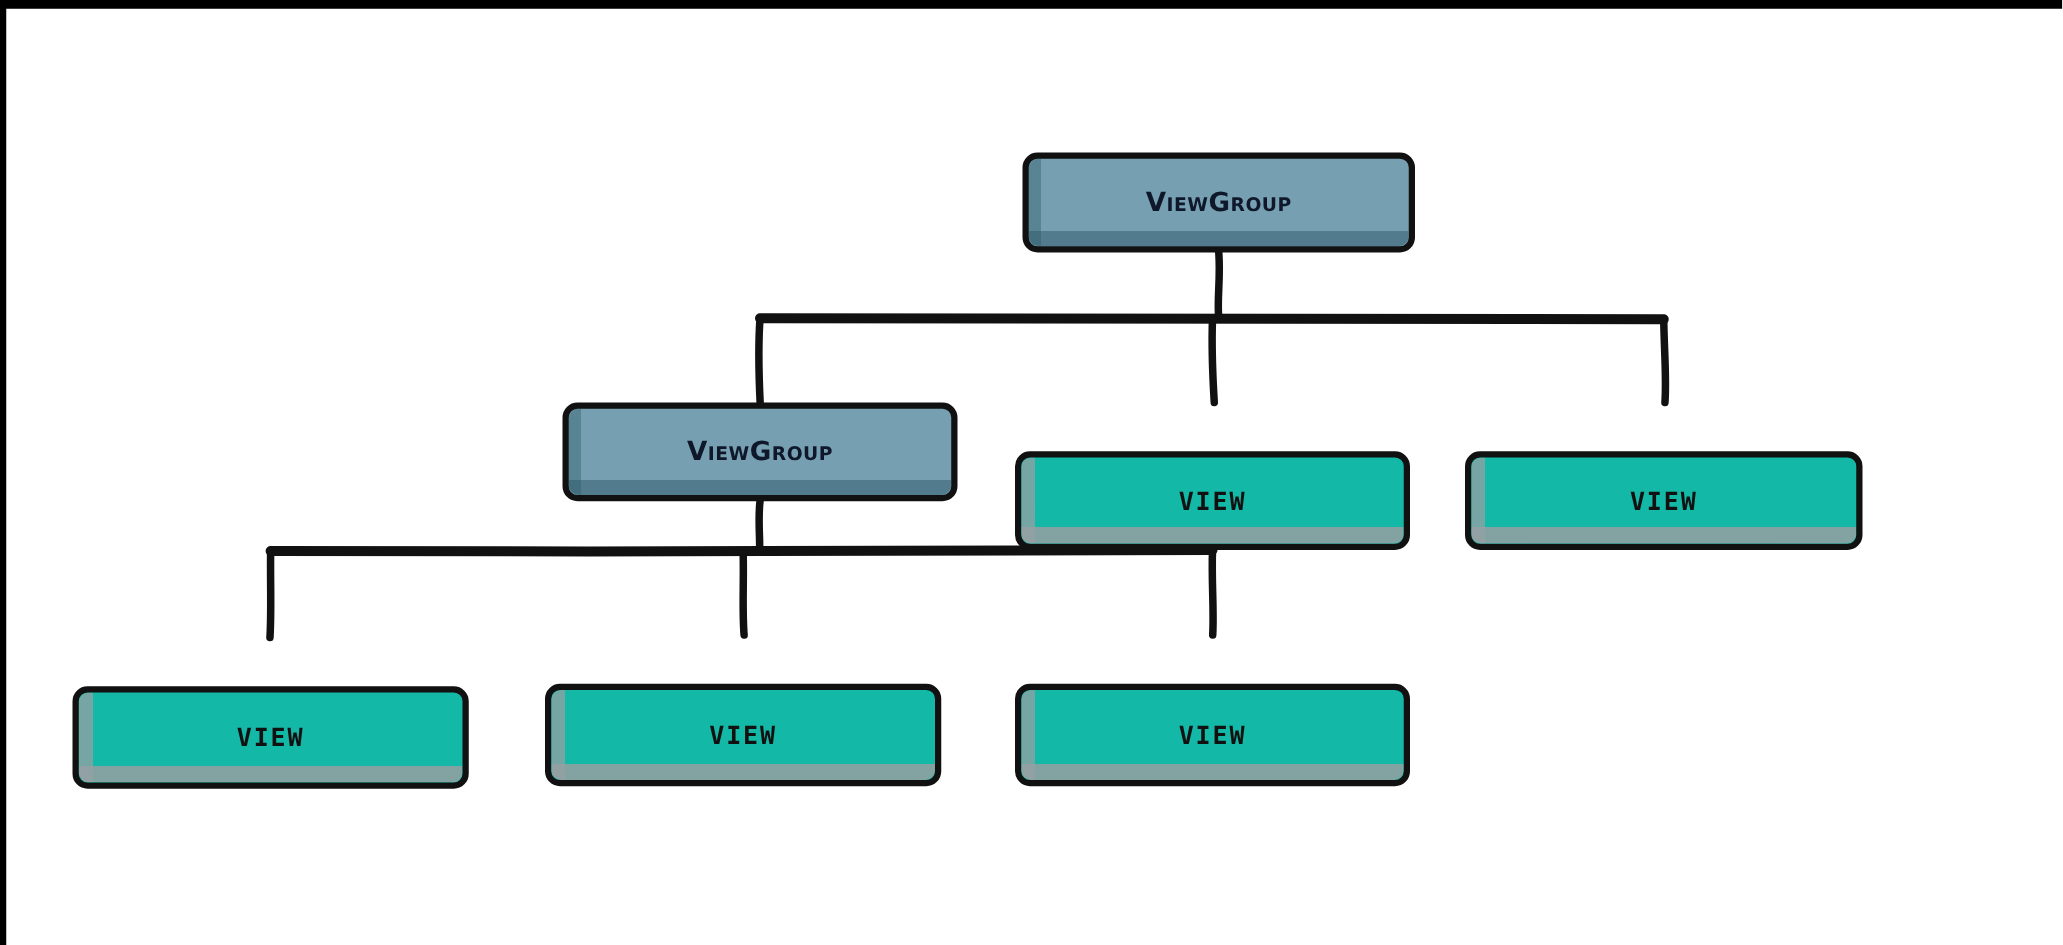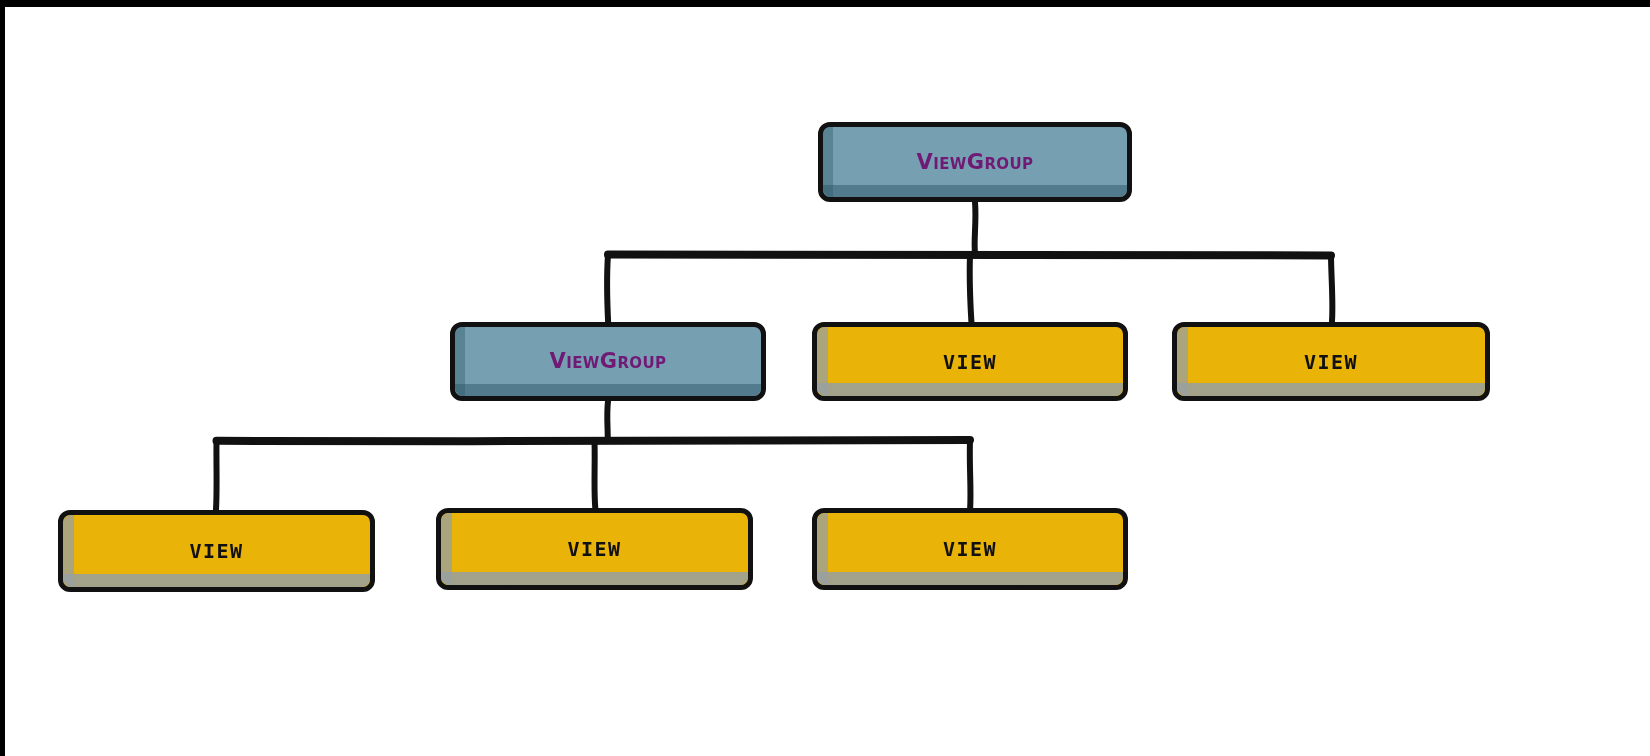"ViewGroup" .node.group .label { color: #701a75 -> #0f172a }
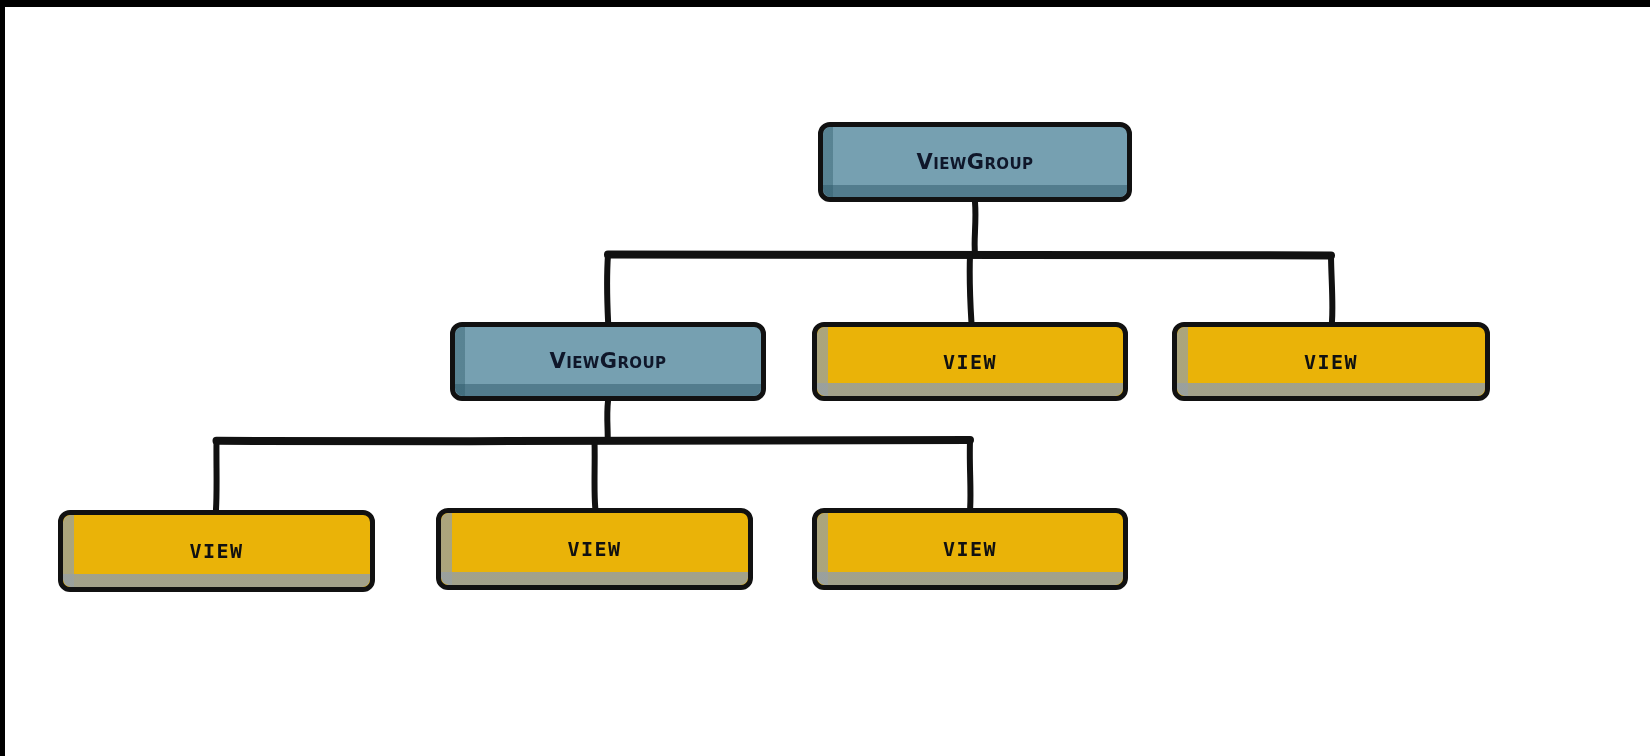"VIEW" .node.leaf { background: #eab308 -> #14b8a6; margin-top: none -> 39px }
